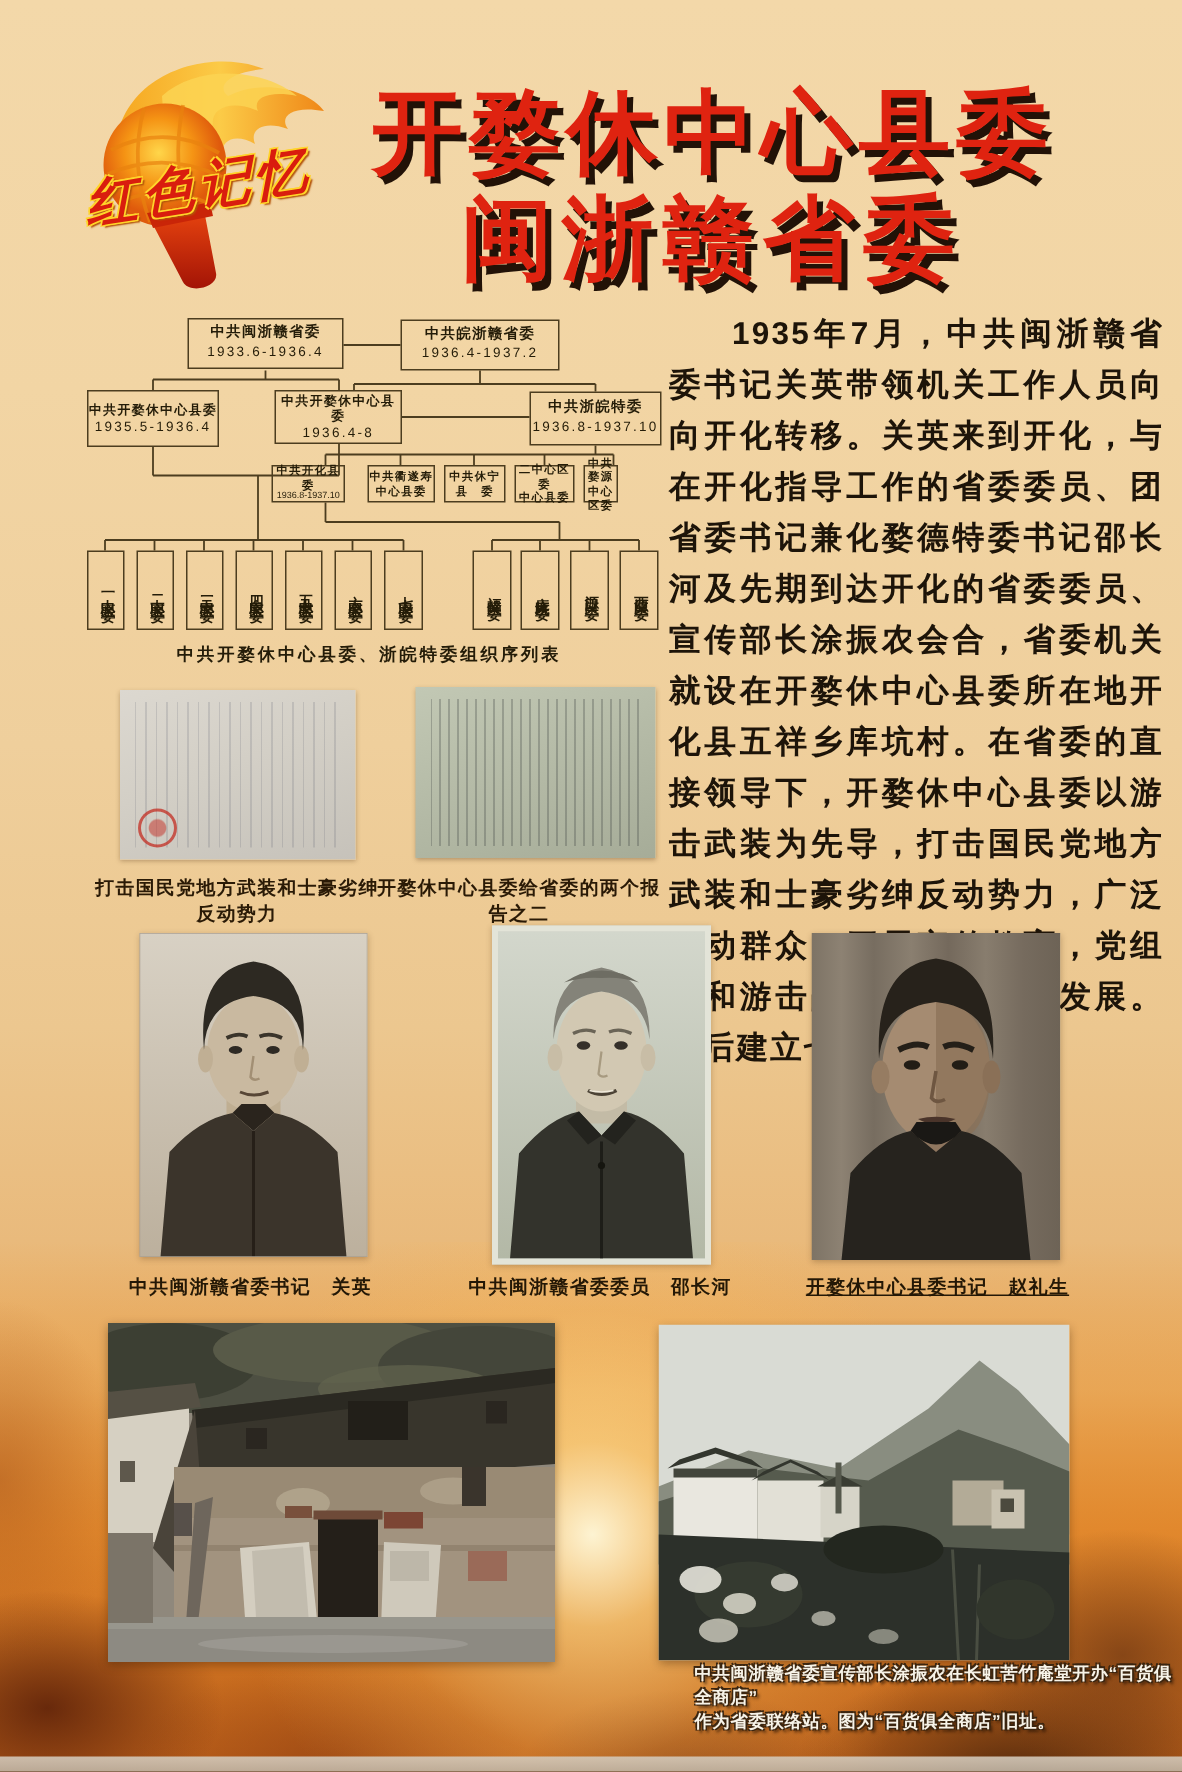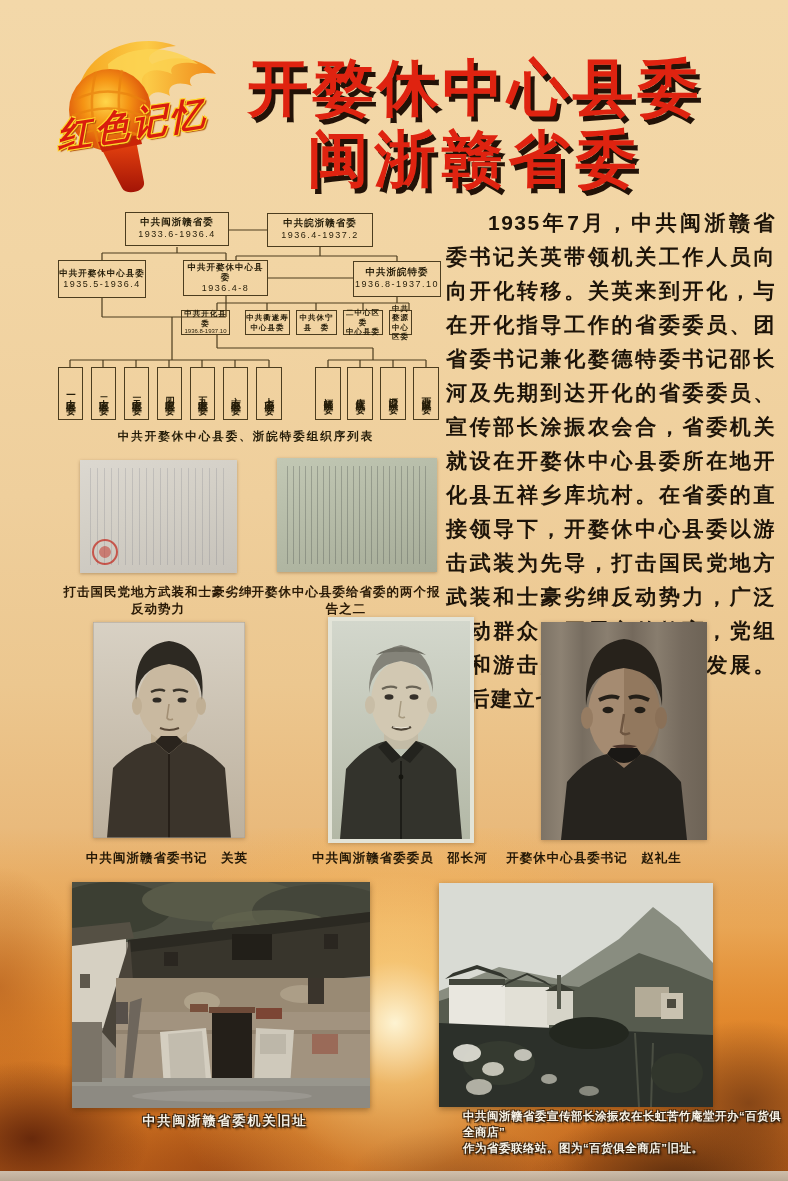"开婺休中心县委书记 赵礼生" .pc3 { left: 494px -> 525px; text-decoration: none -> underline }
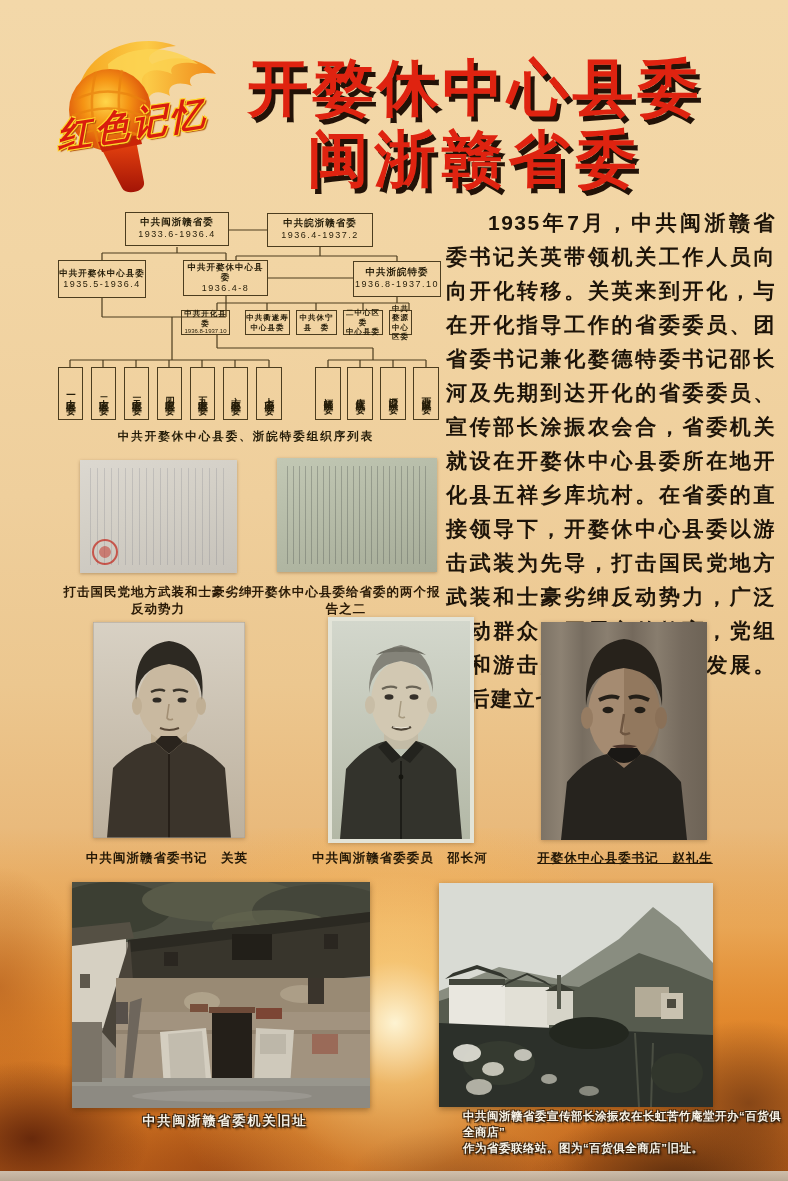"中共闽浙赣省委机关旧址" div.abs { html: <div>中共闽浙赣省委机关旧址</div> -> none }
